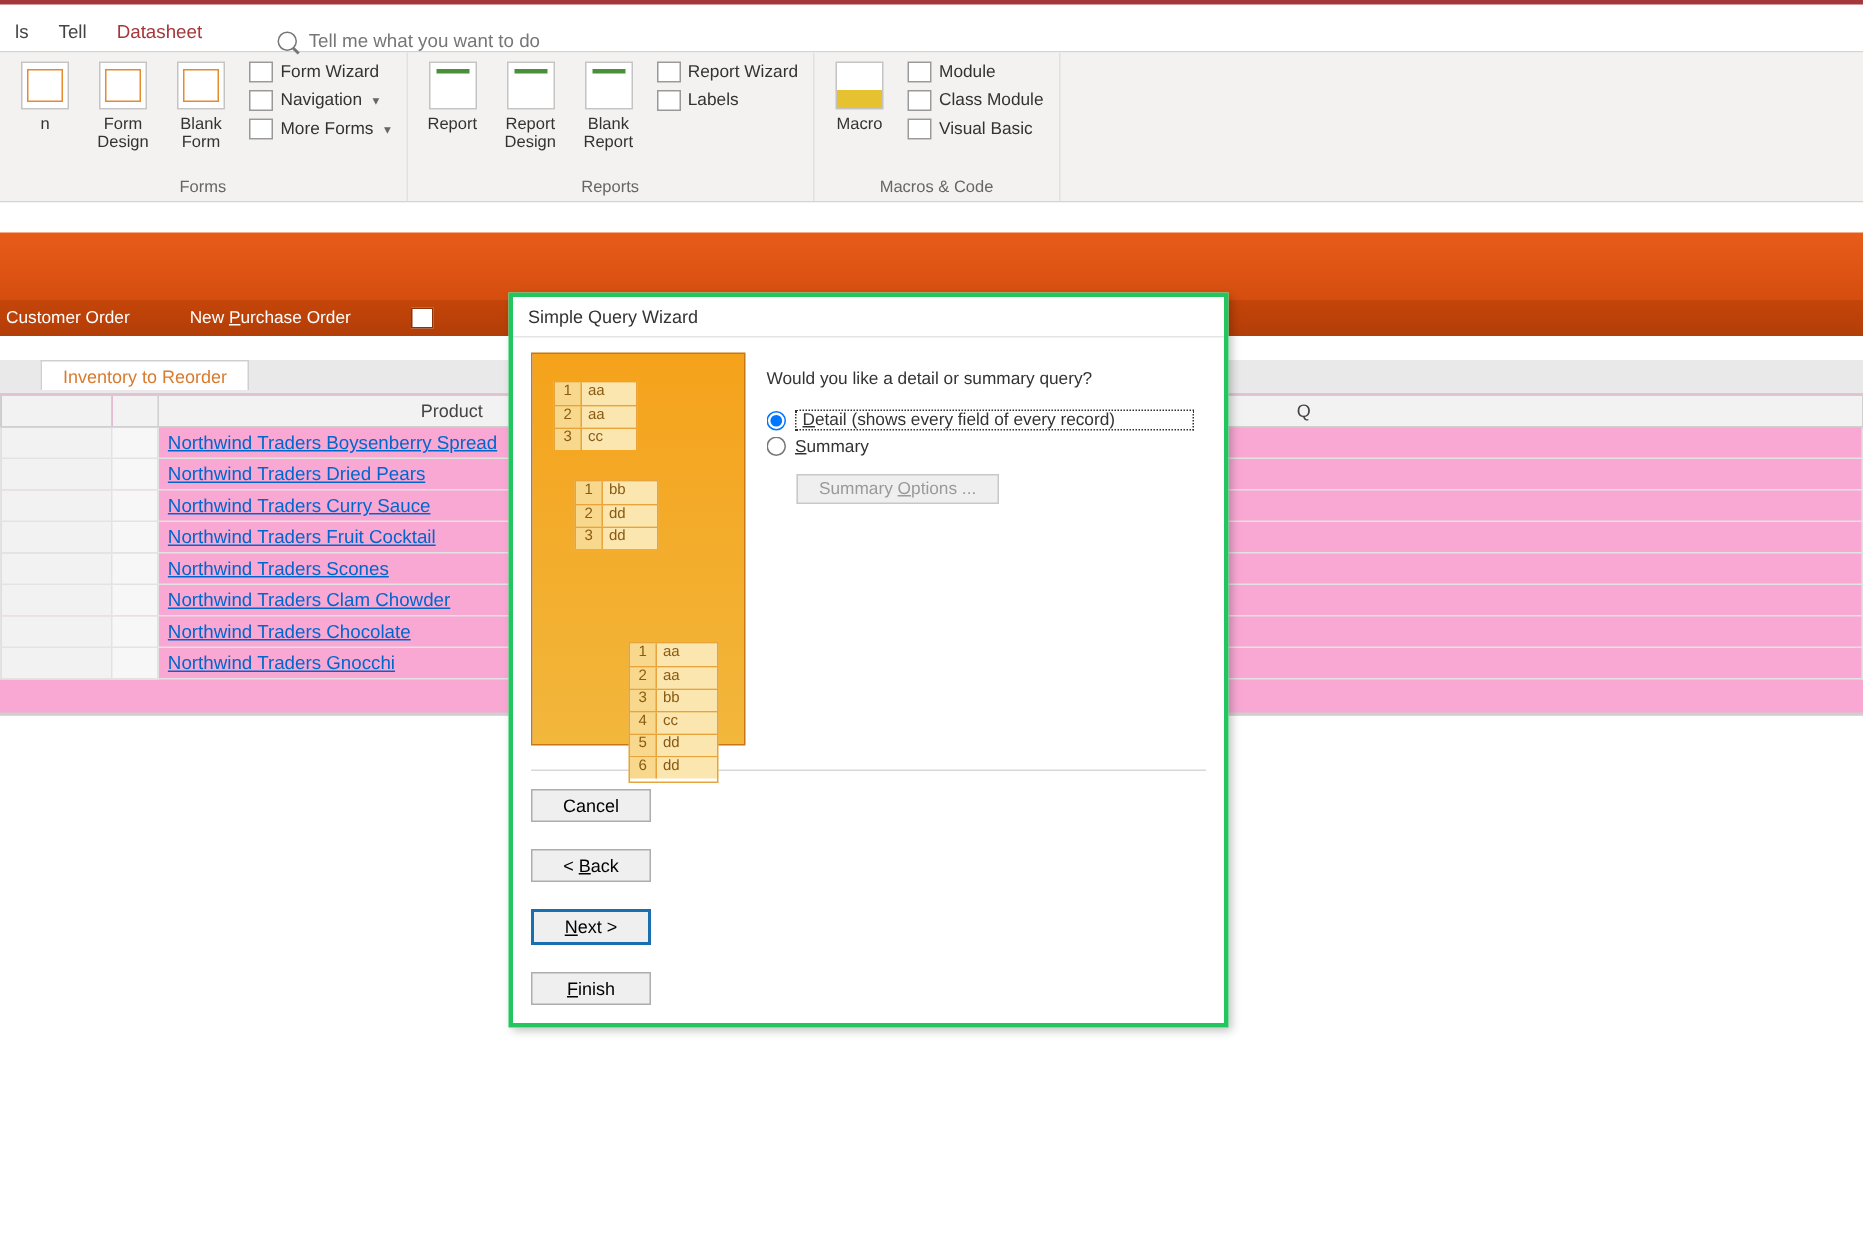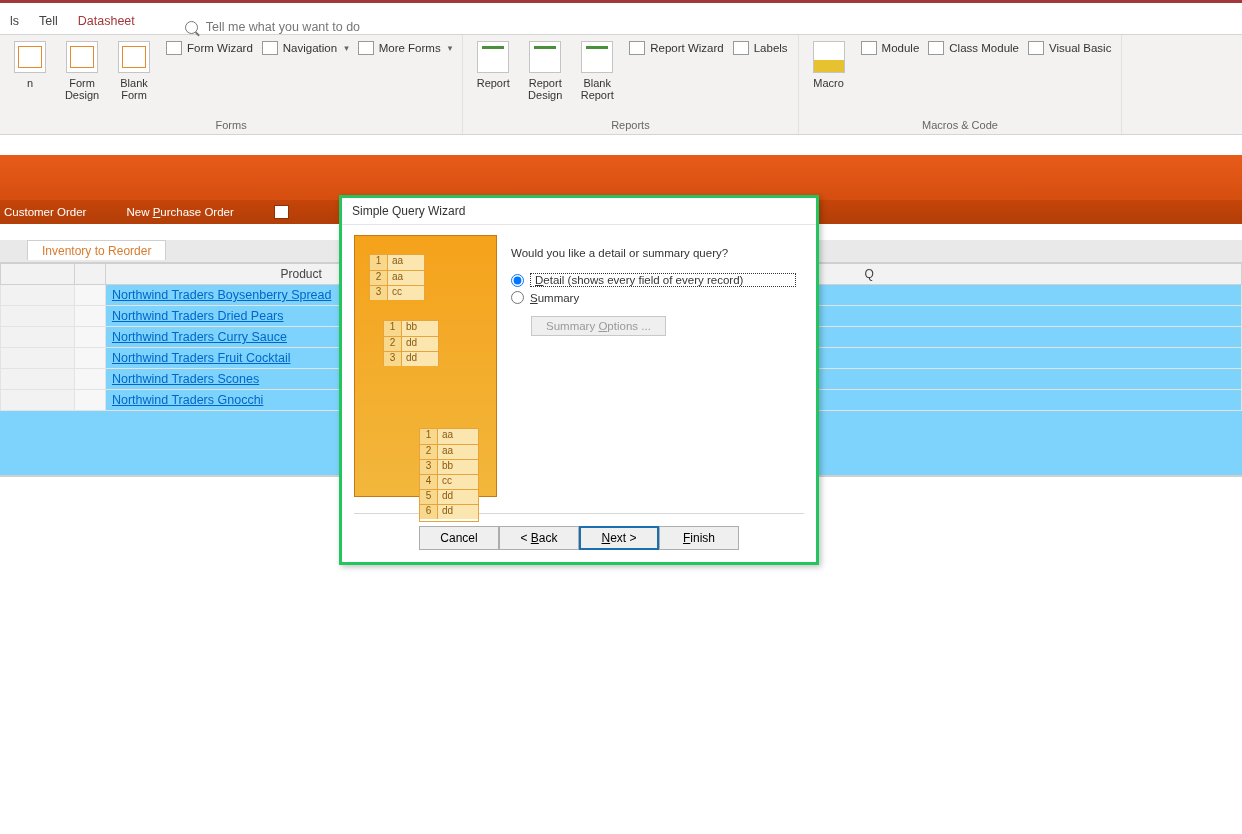"Form Wizard" .small-list { flex-direction: row -> column }
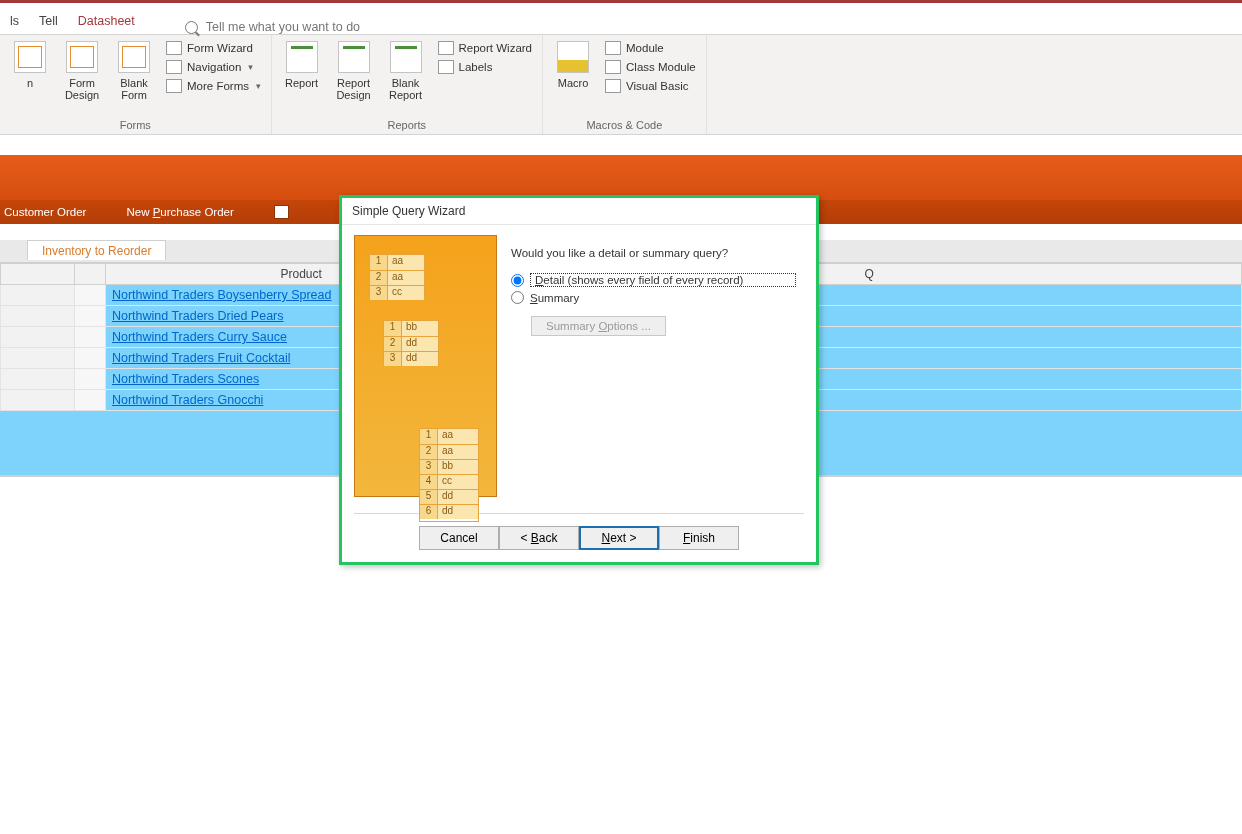"Product" .grid { background: #7dd3fc -> #f9a8d4 }
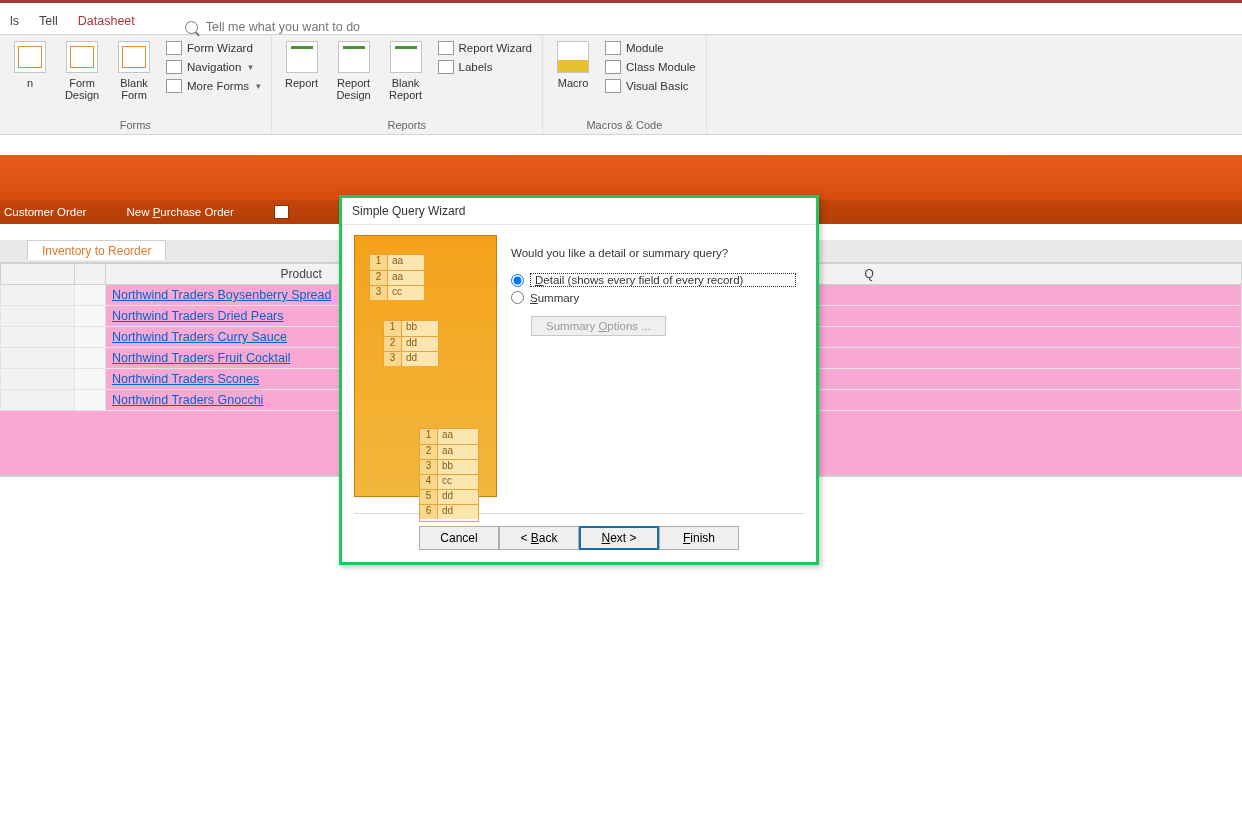"Northwind Traders Clam Chowder" tr { html: none -> <tr> <td></td> <td></td> <td><a>Northwind Traders Clam Chowder</a></td> <td></td> </tr> }
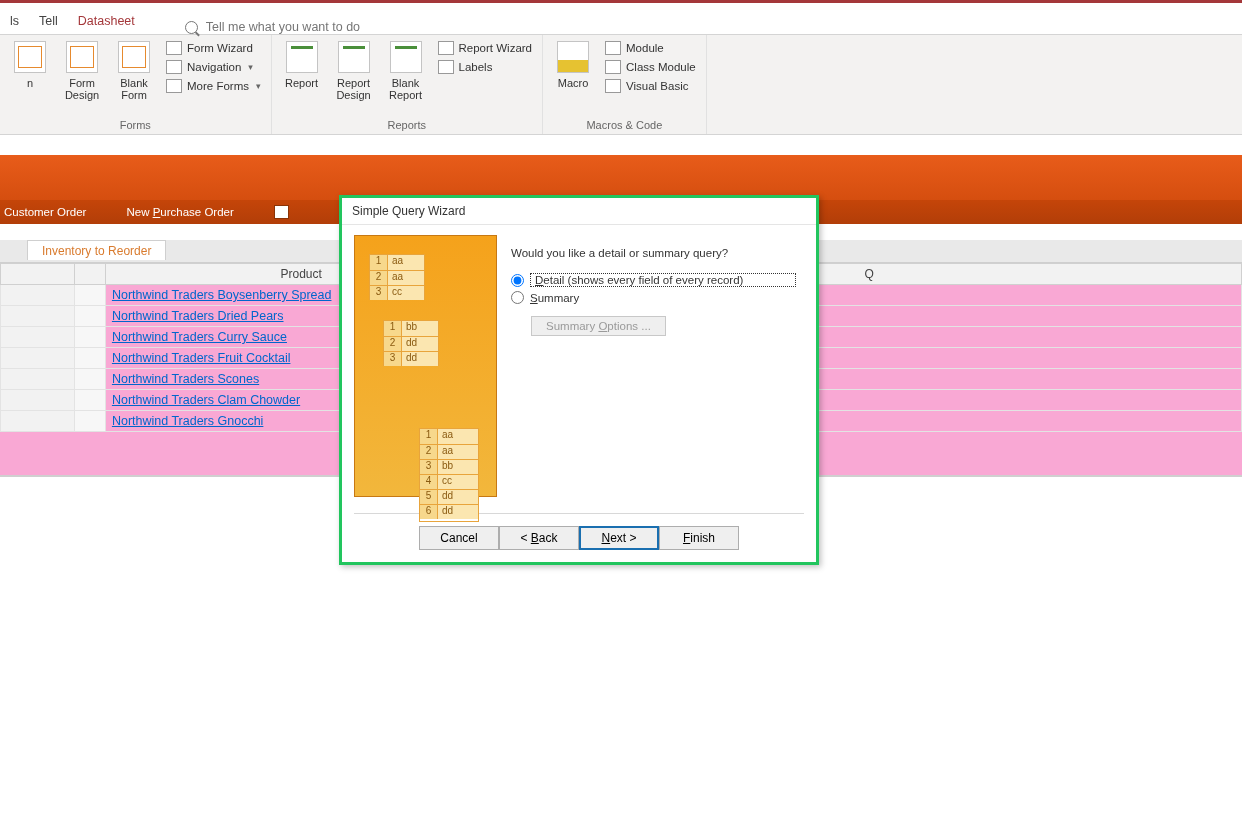"Northwind Traders Chocolate" tr { html: none -> <tr> <td></td> <td></td> <td><a>Northwind Traders Chocolate</a></td> <td></td> </tr> }
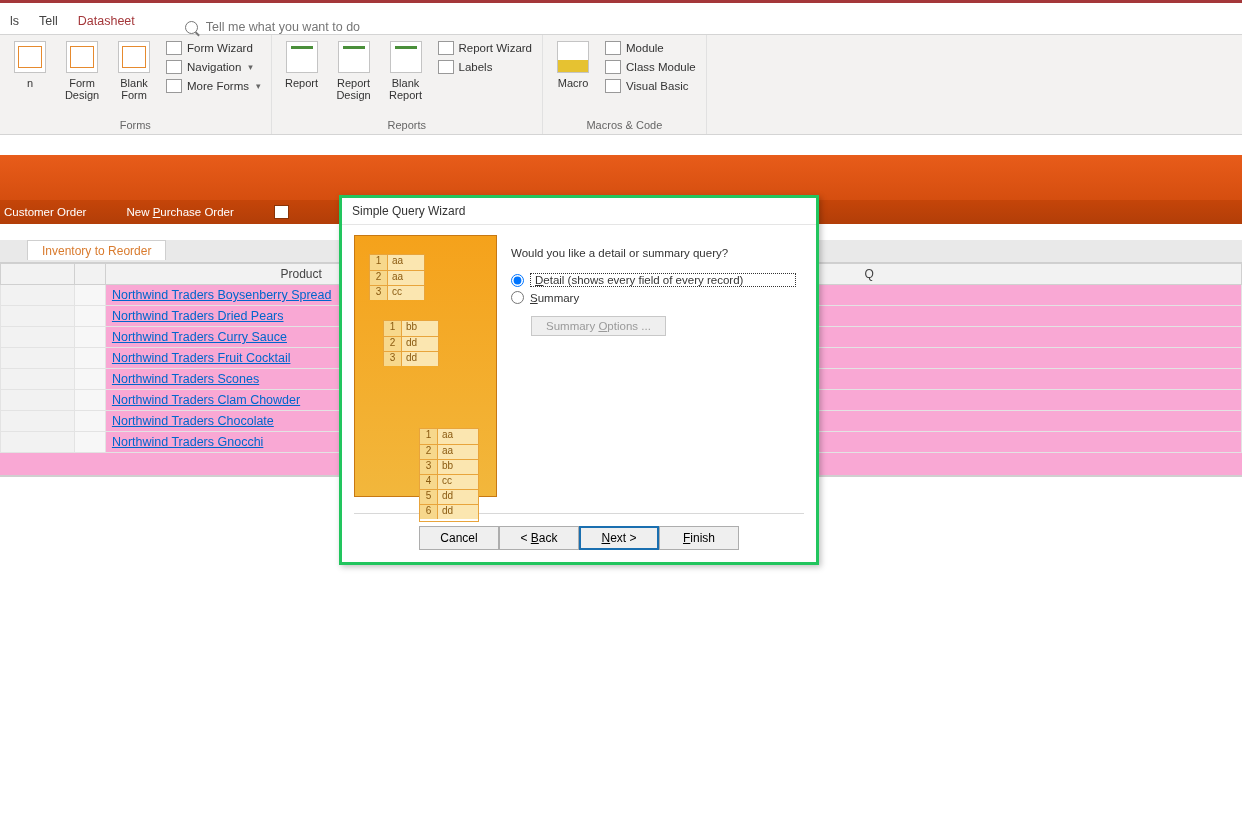"Cancel" .dlg-buttons { flex-direction: none -> column; gap: 0 -> 18px }
